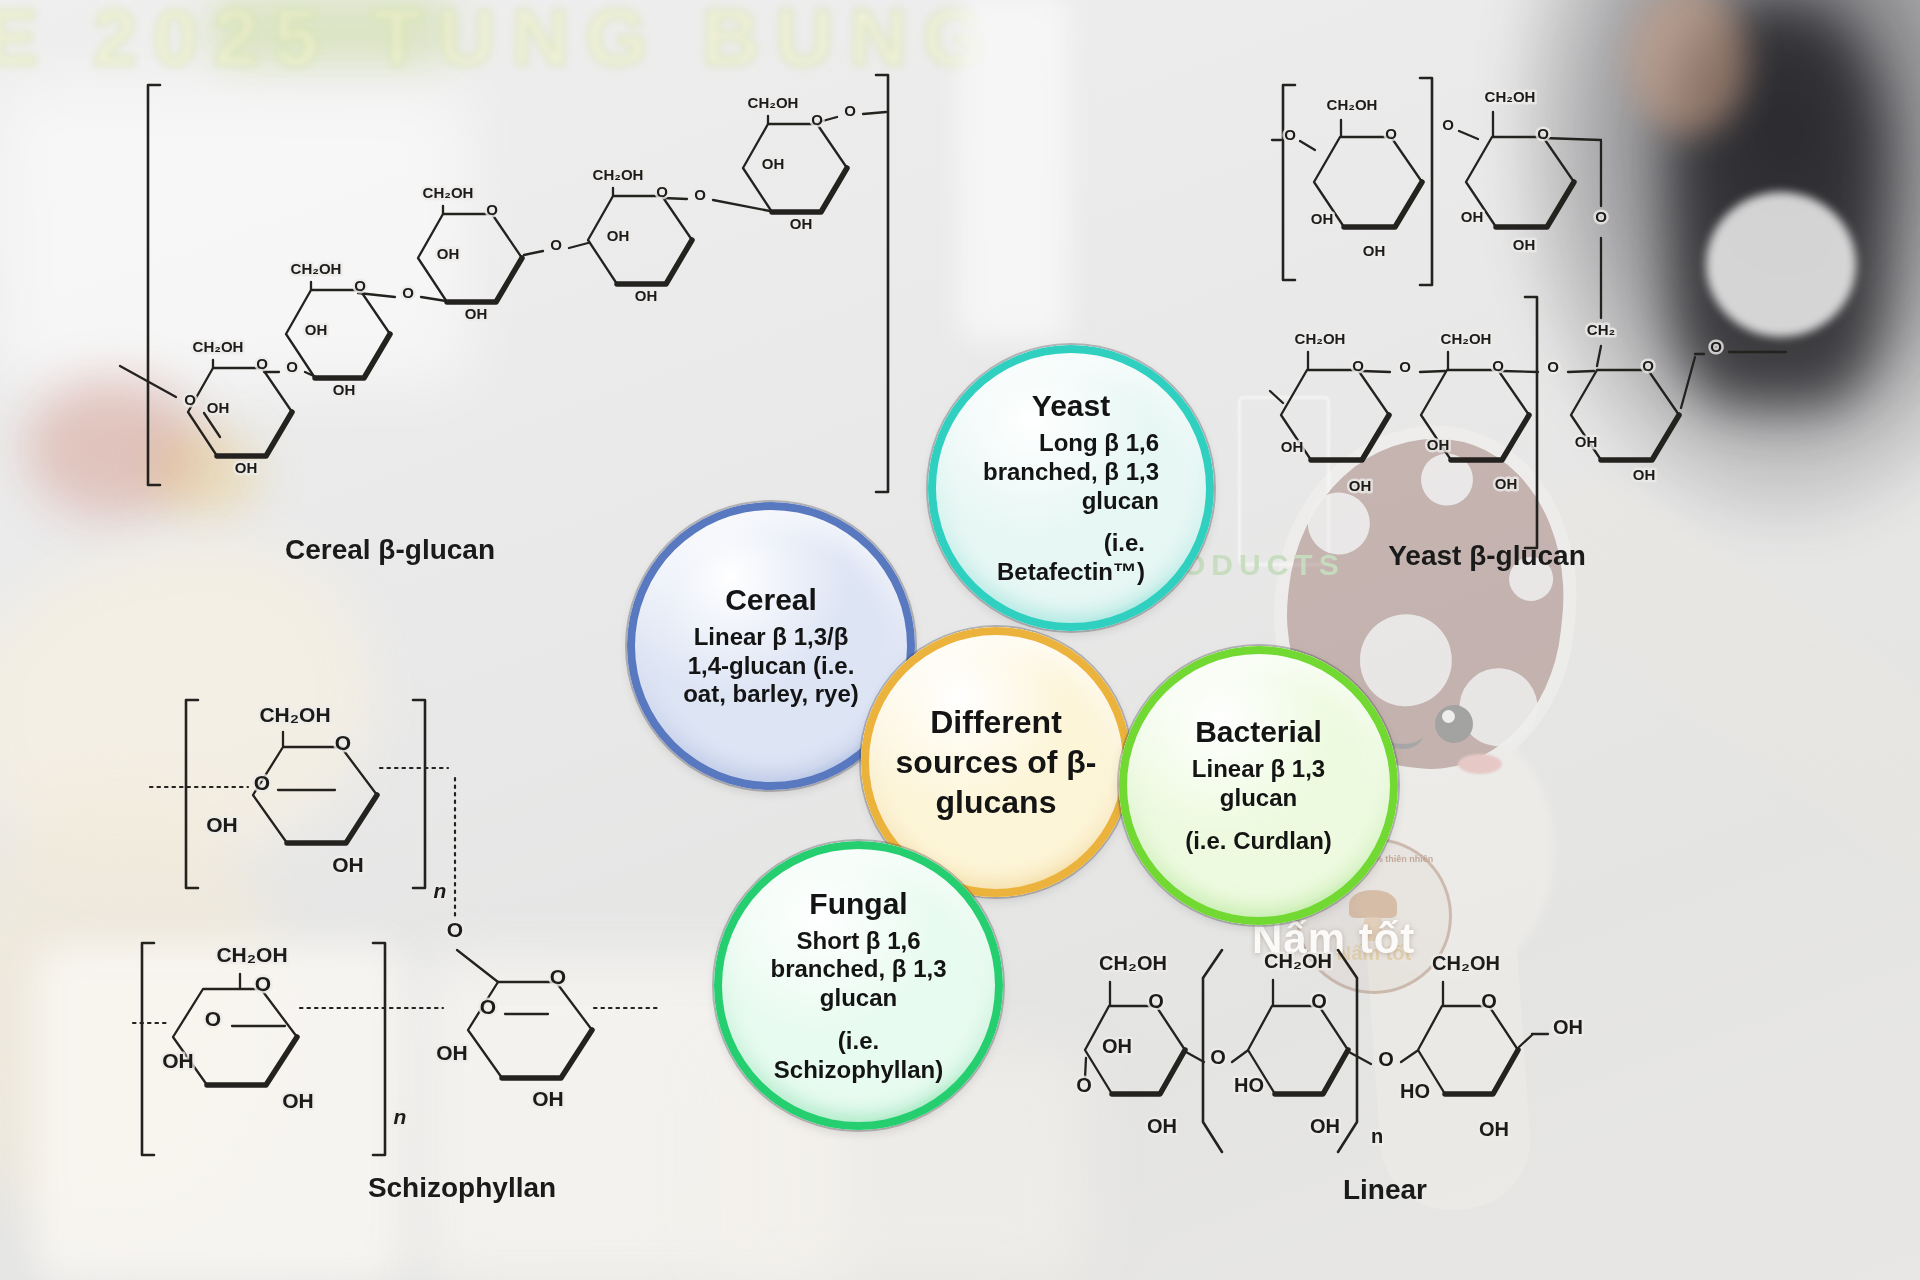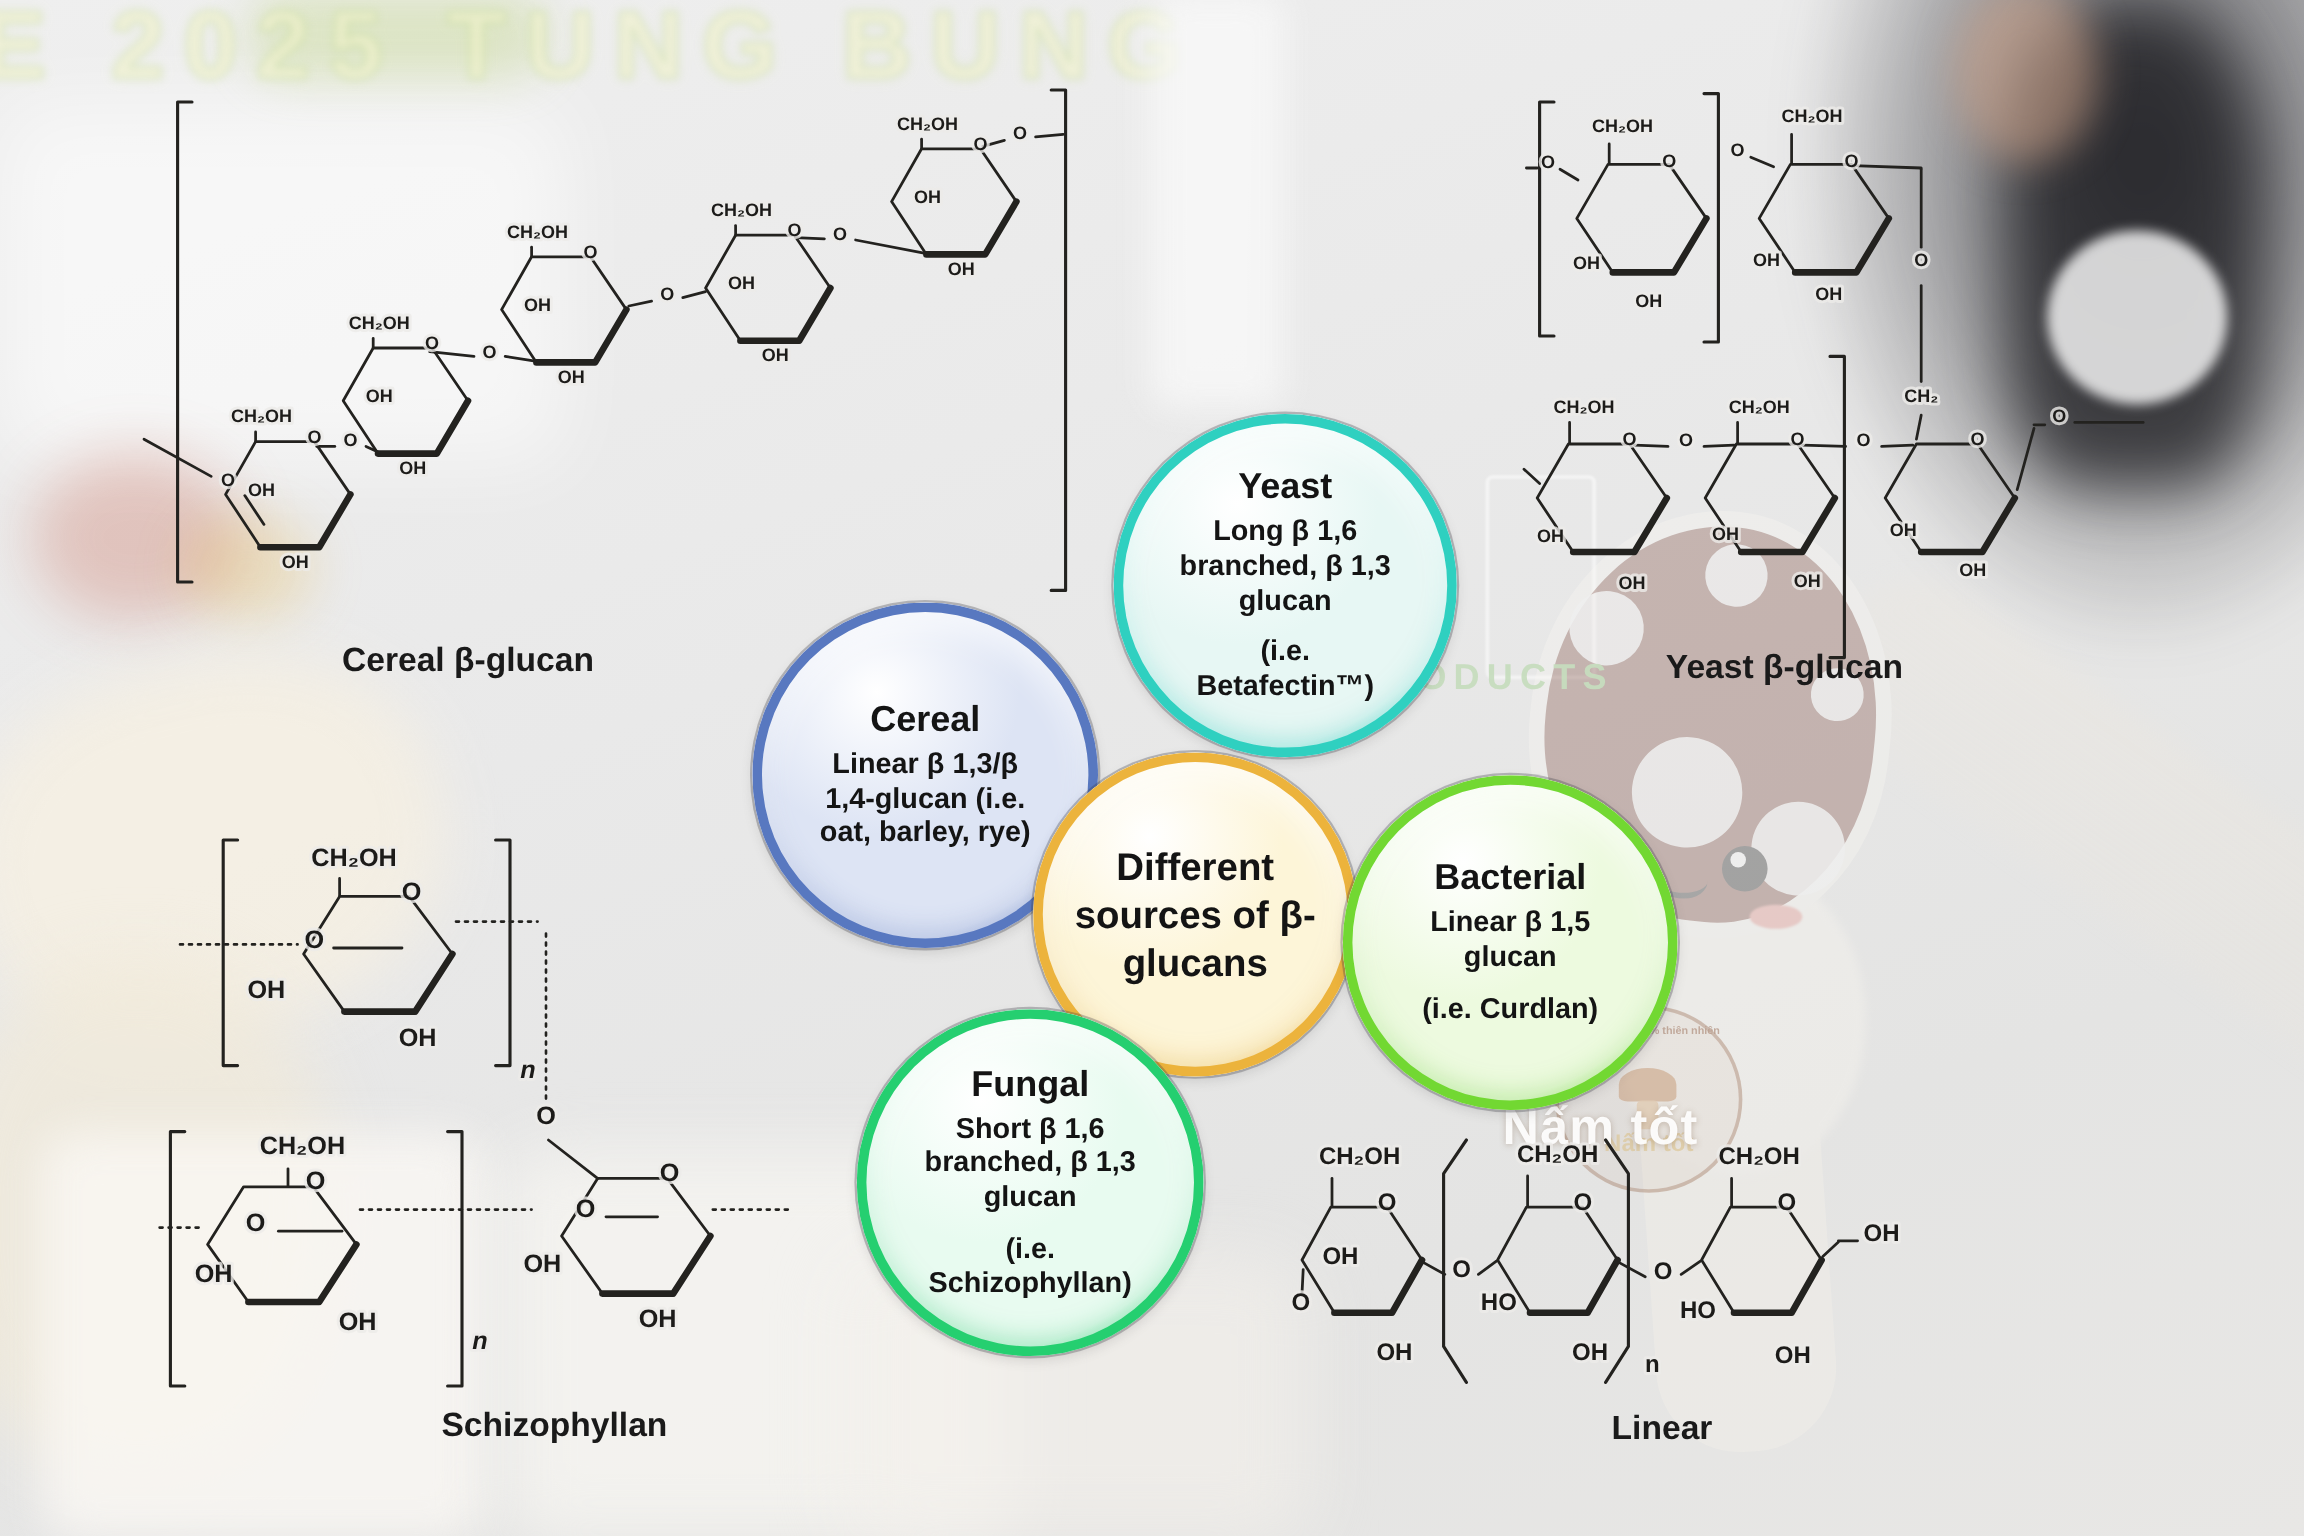"Yeast" div.vcircle { text-align: none -> right }
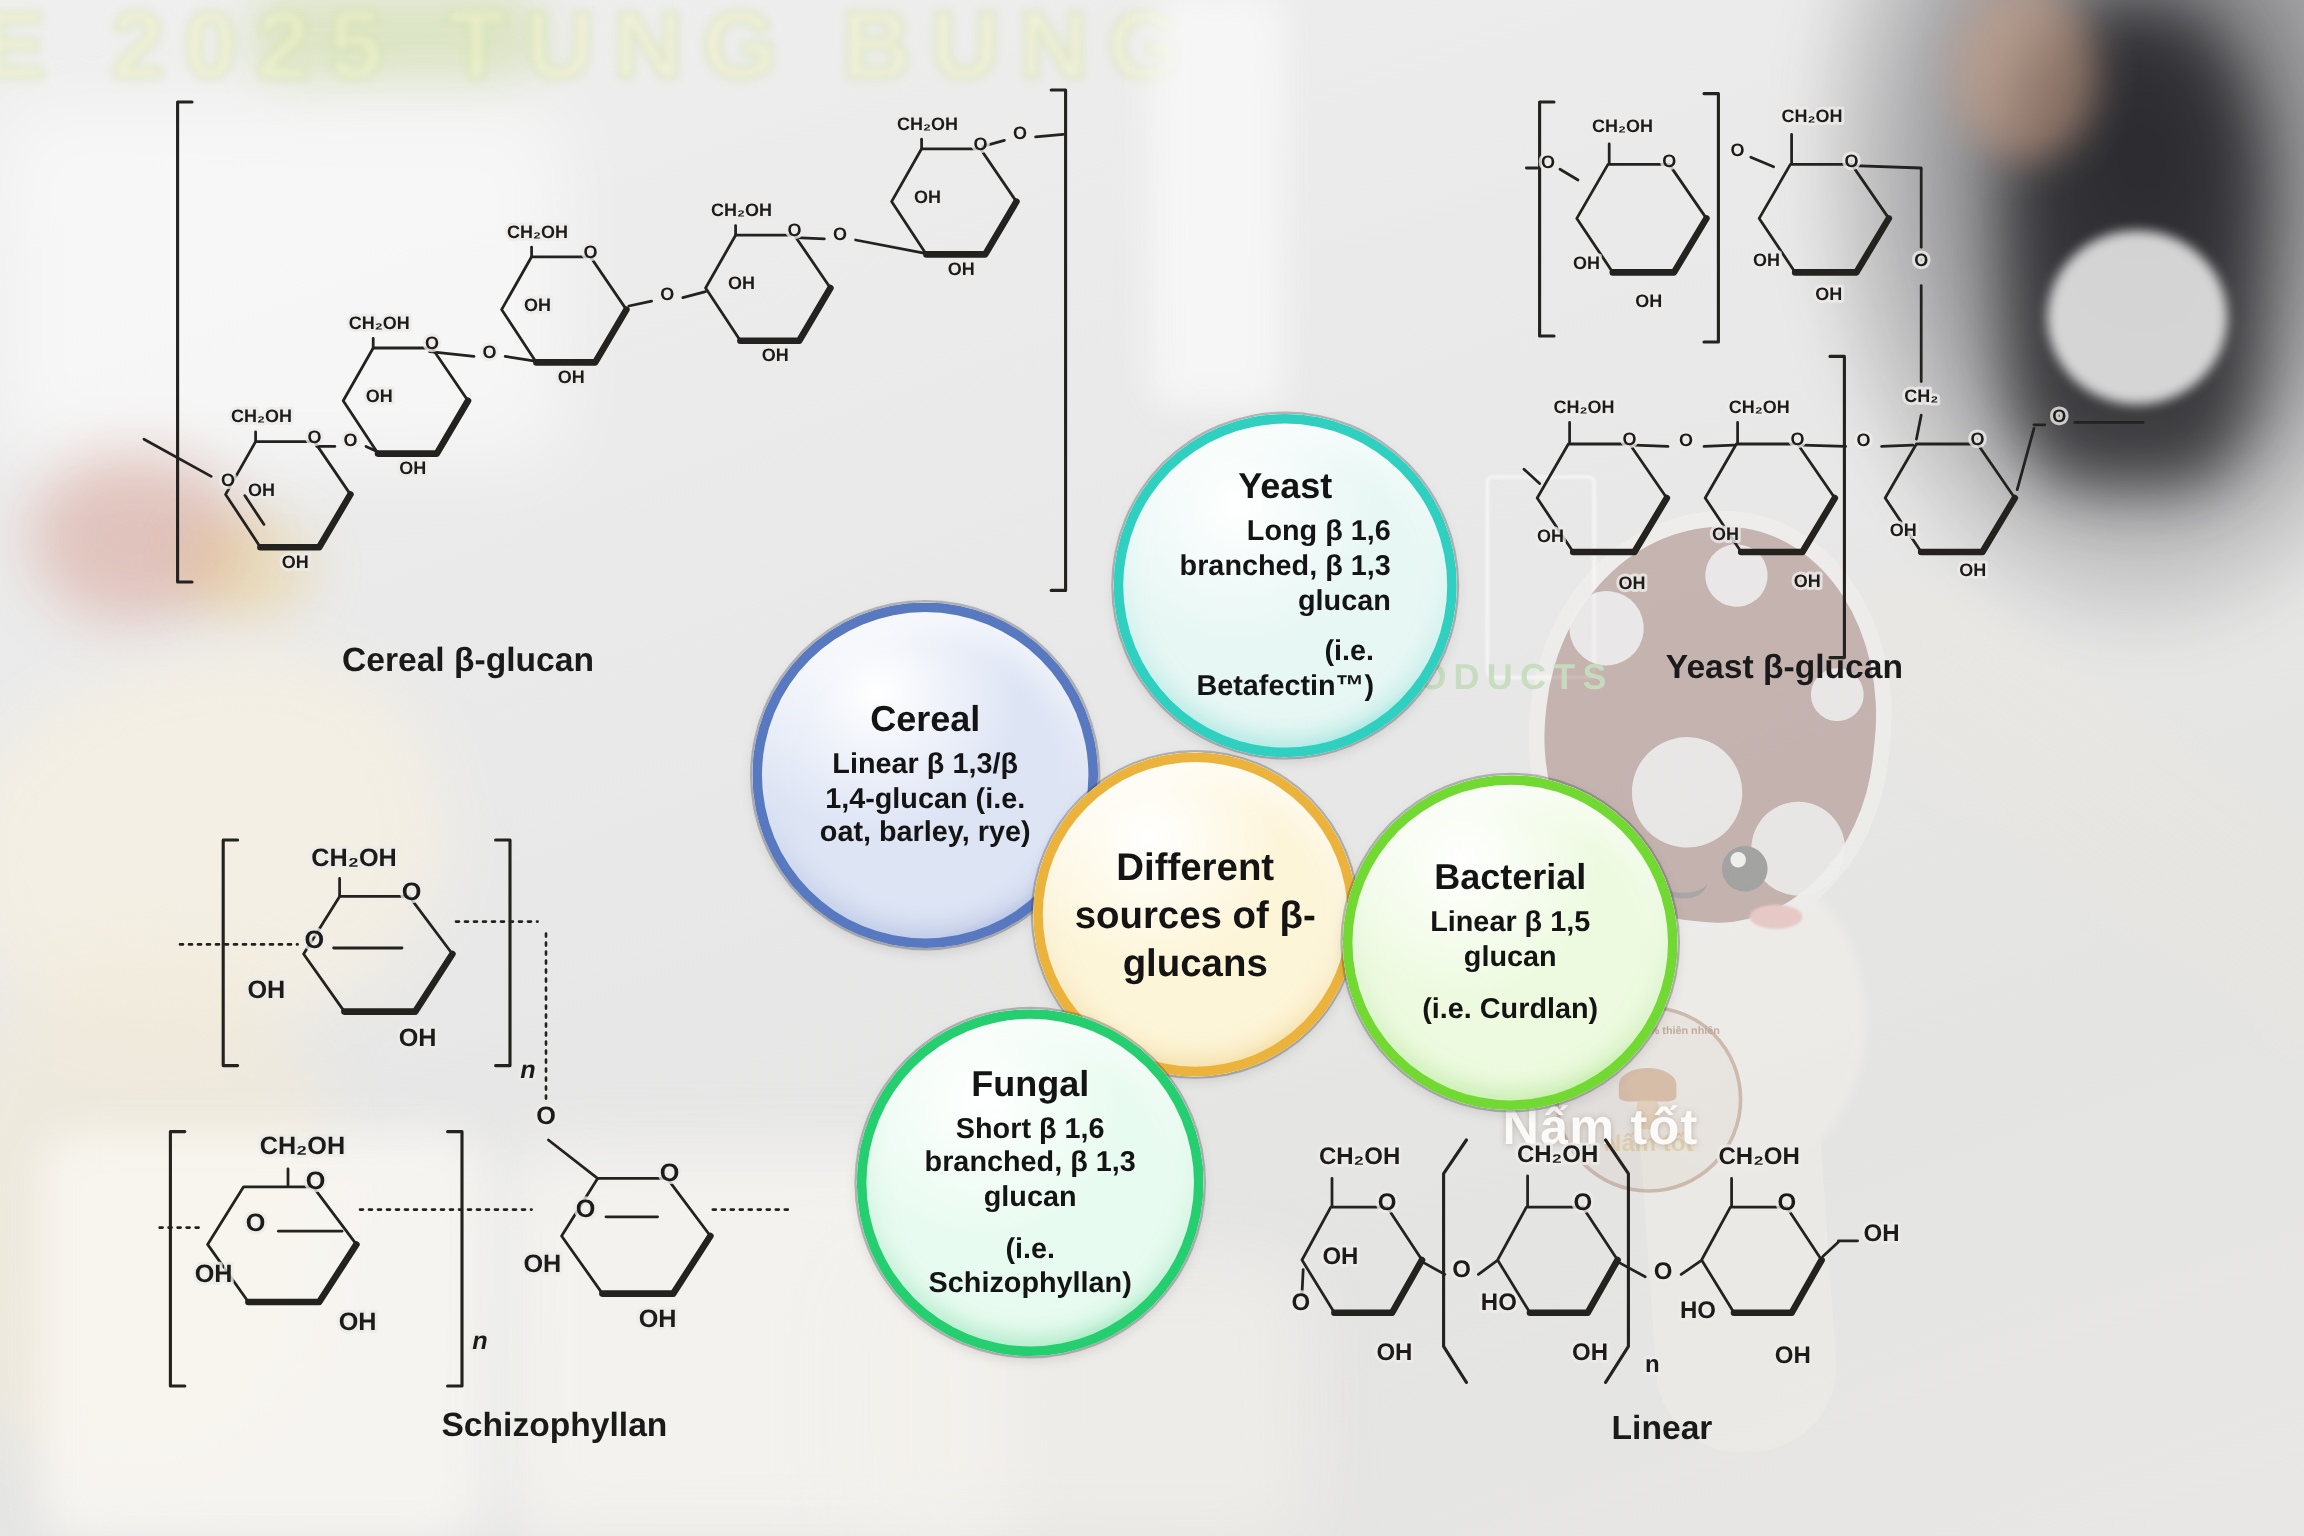"Linear β 1,5" div { text: 1,5 -> 1,3 }
